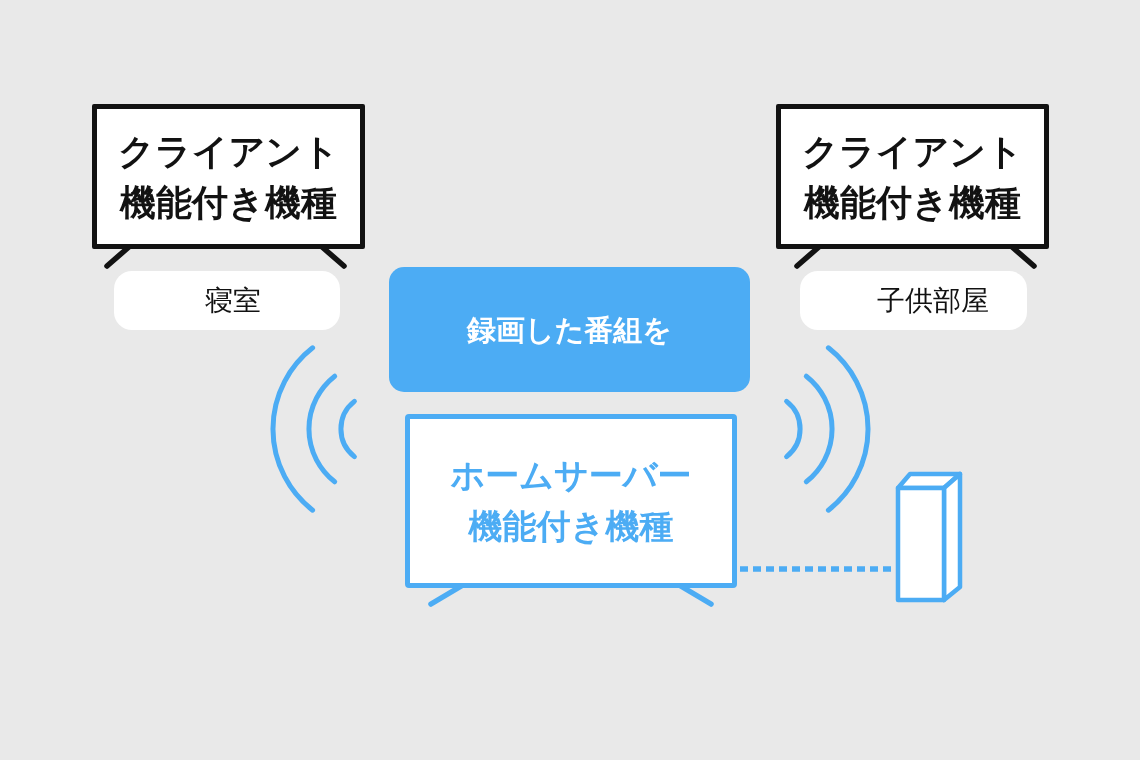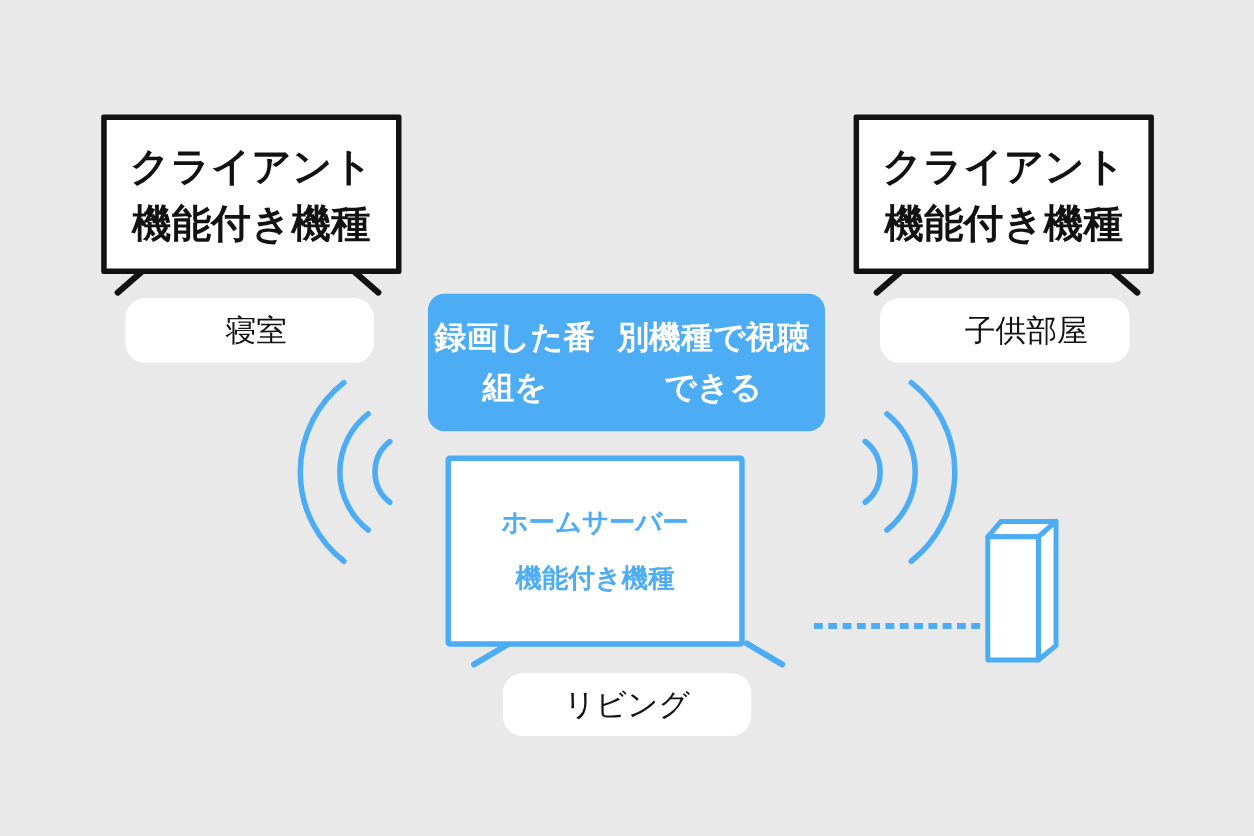"別機種で視聴できる" span { html: <span>別機種で視聴できる</span> -> none }
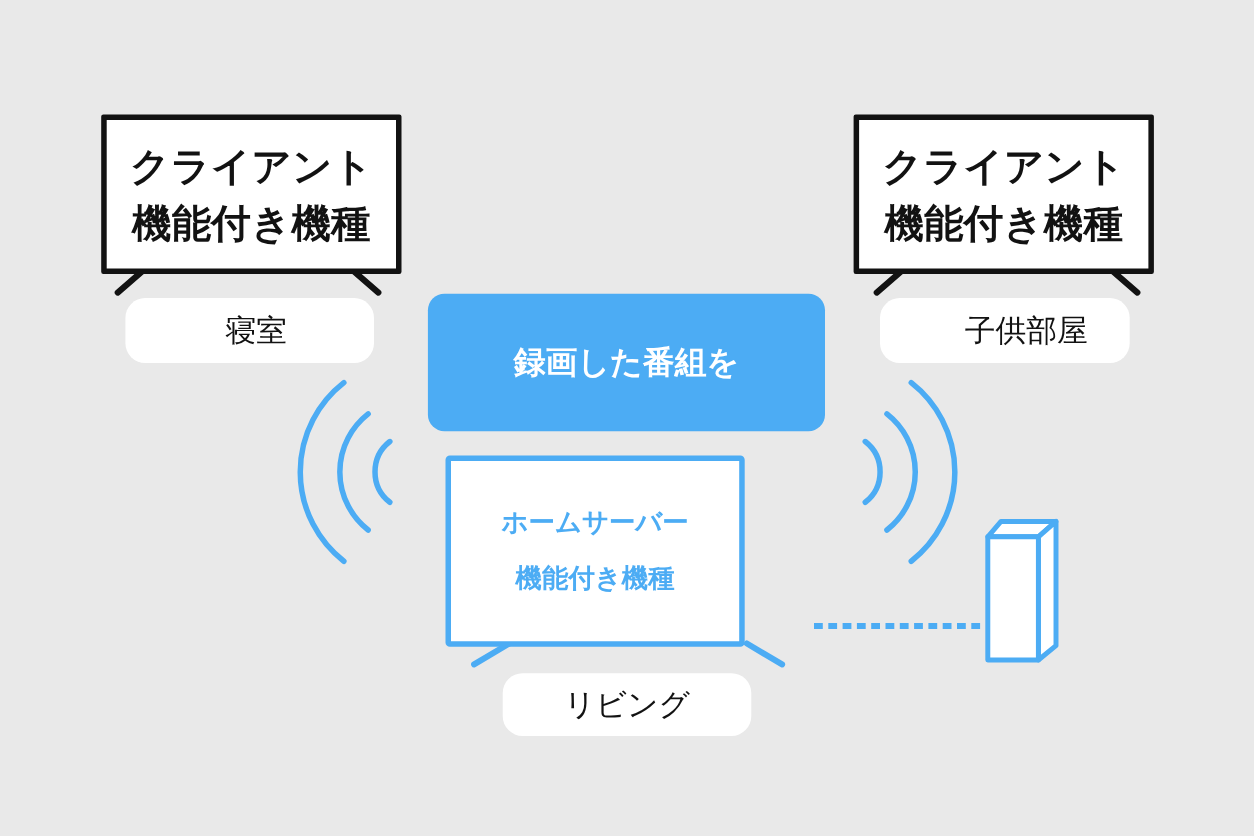"ホームサーバー" .tv.server { font-size: 24px -> 34px; width: 272px -> 332px }
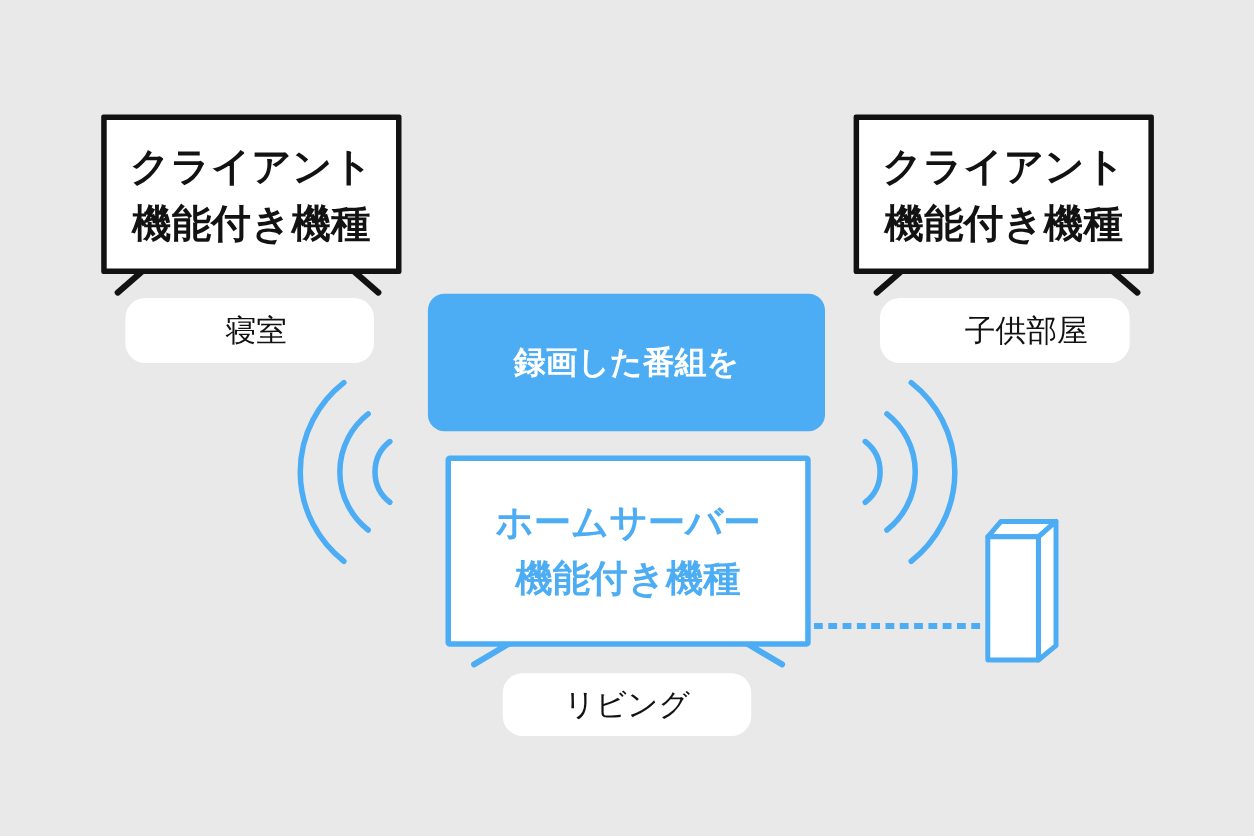"リビング" div.room { html: <div> <span>リビング</span> </div> -> none }
